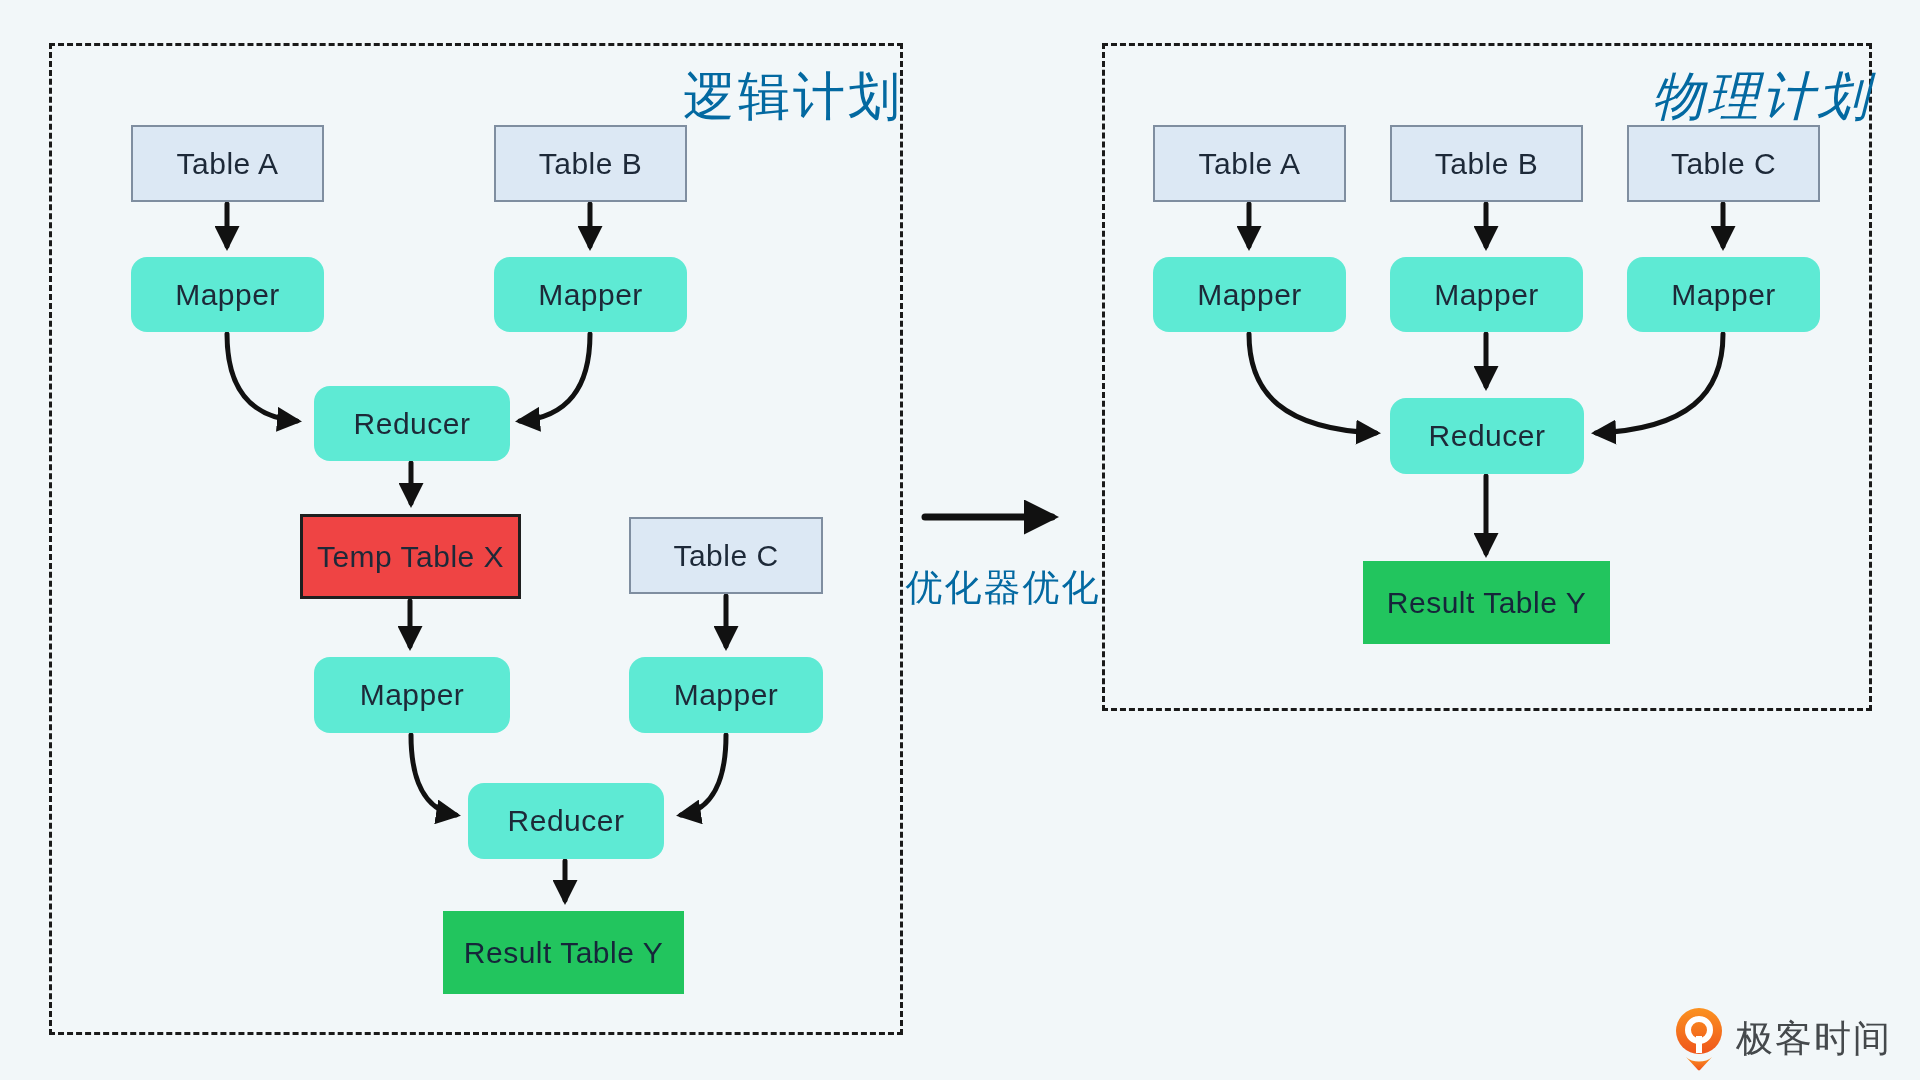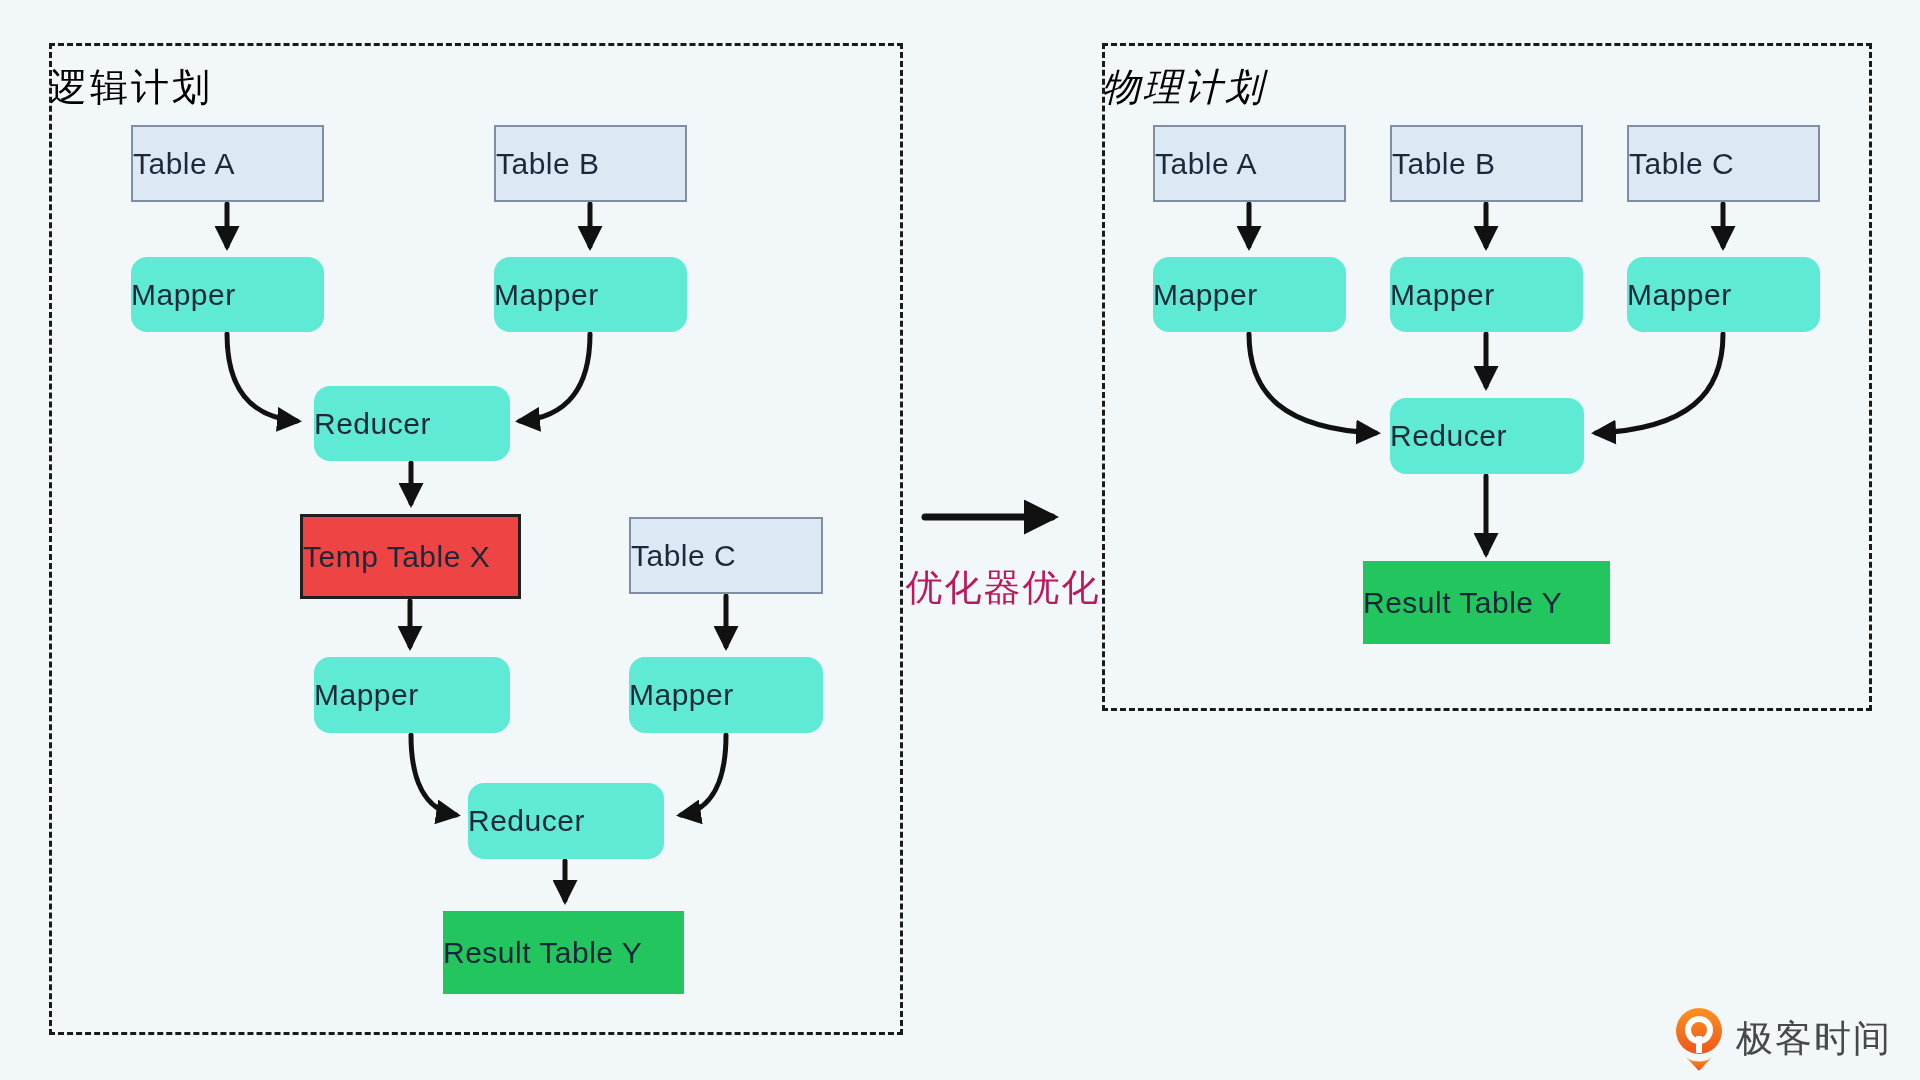"逻辑计划" .panel-title { color: #000000 -> #0369a1; font-size: 38px -> 52px; text-align: left -> right }
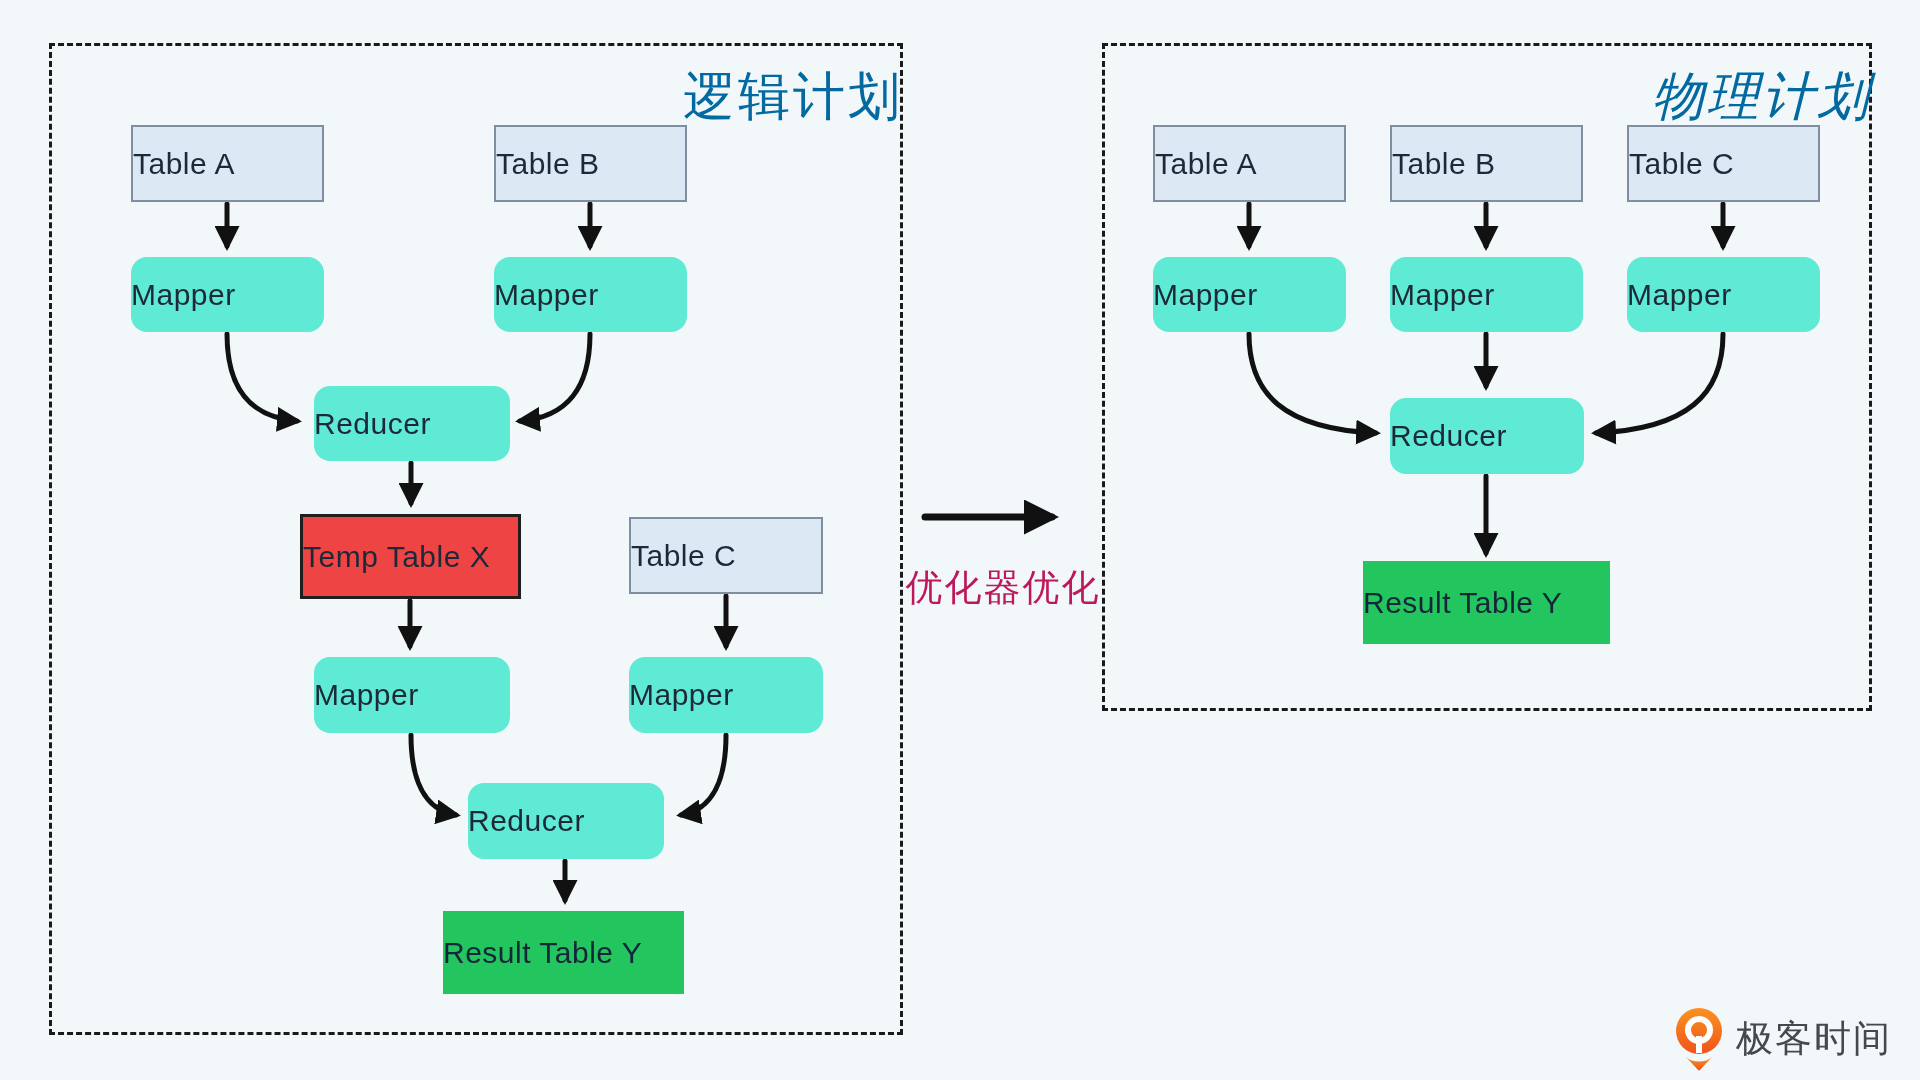"Table A" .node { justify-content: none -> center }
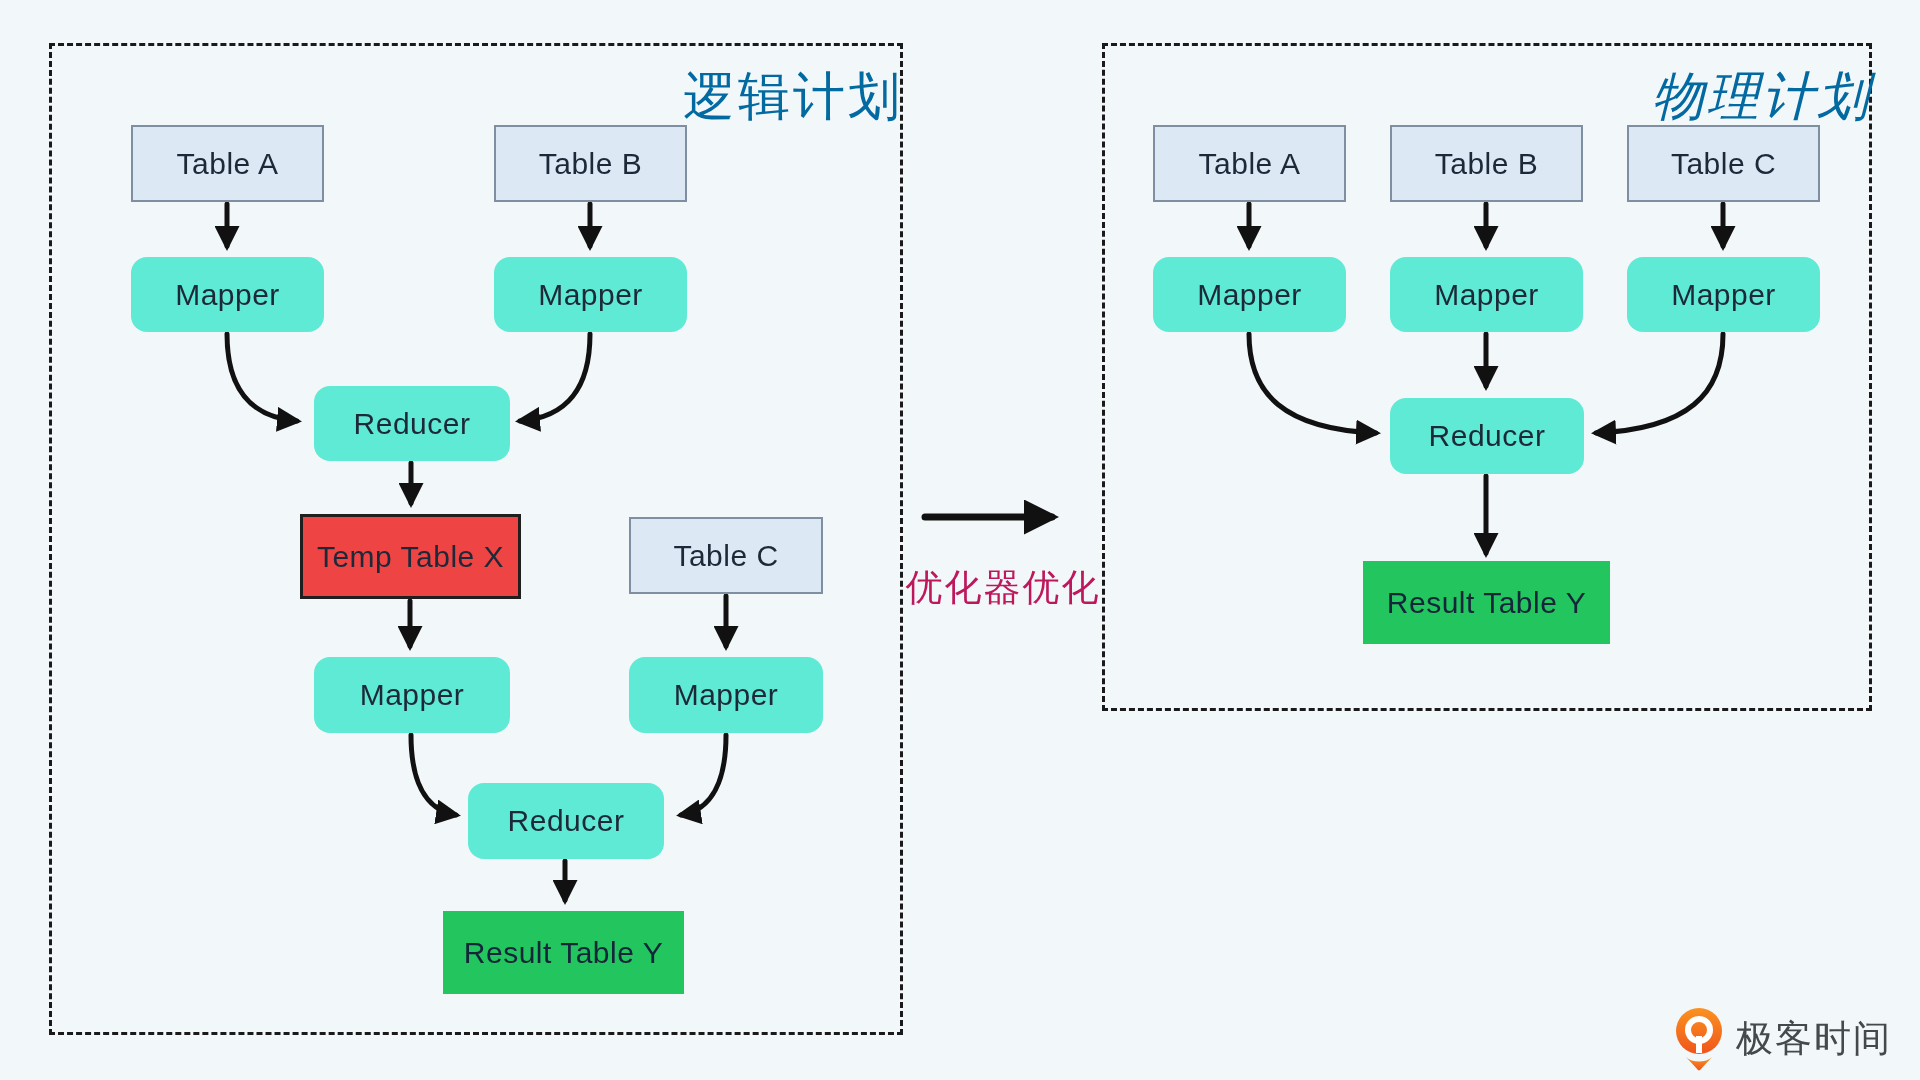"优化器优化" .transform-label { color: #be185d -> #0369a1 }
